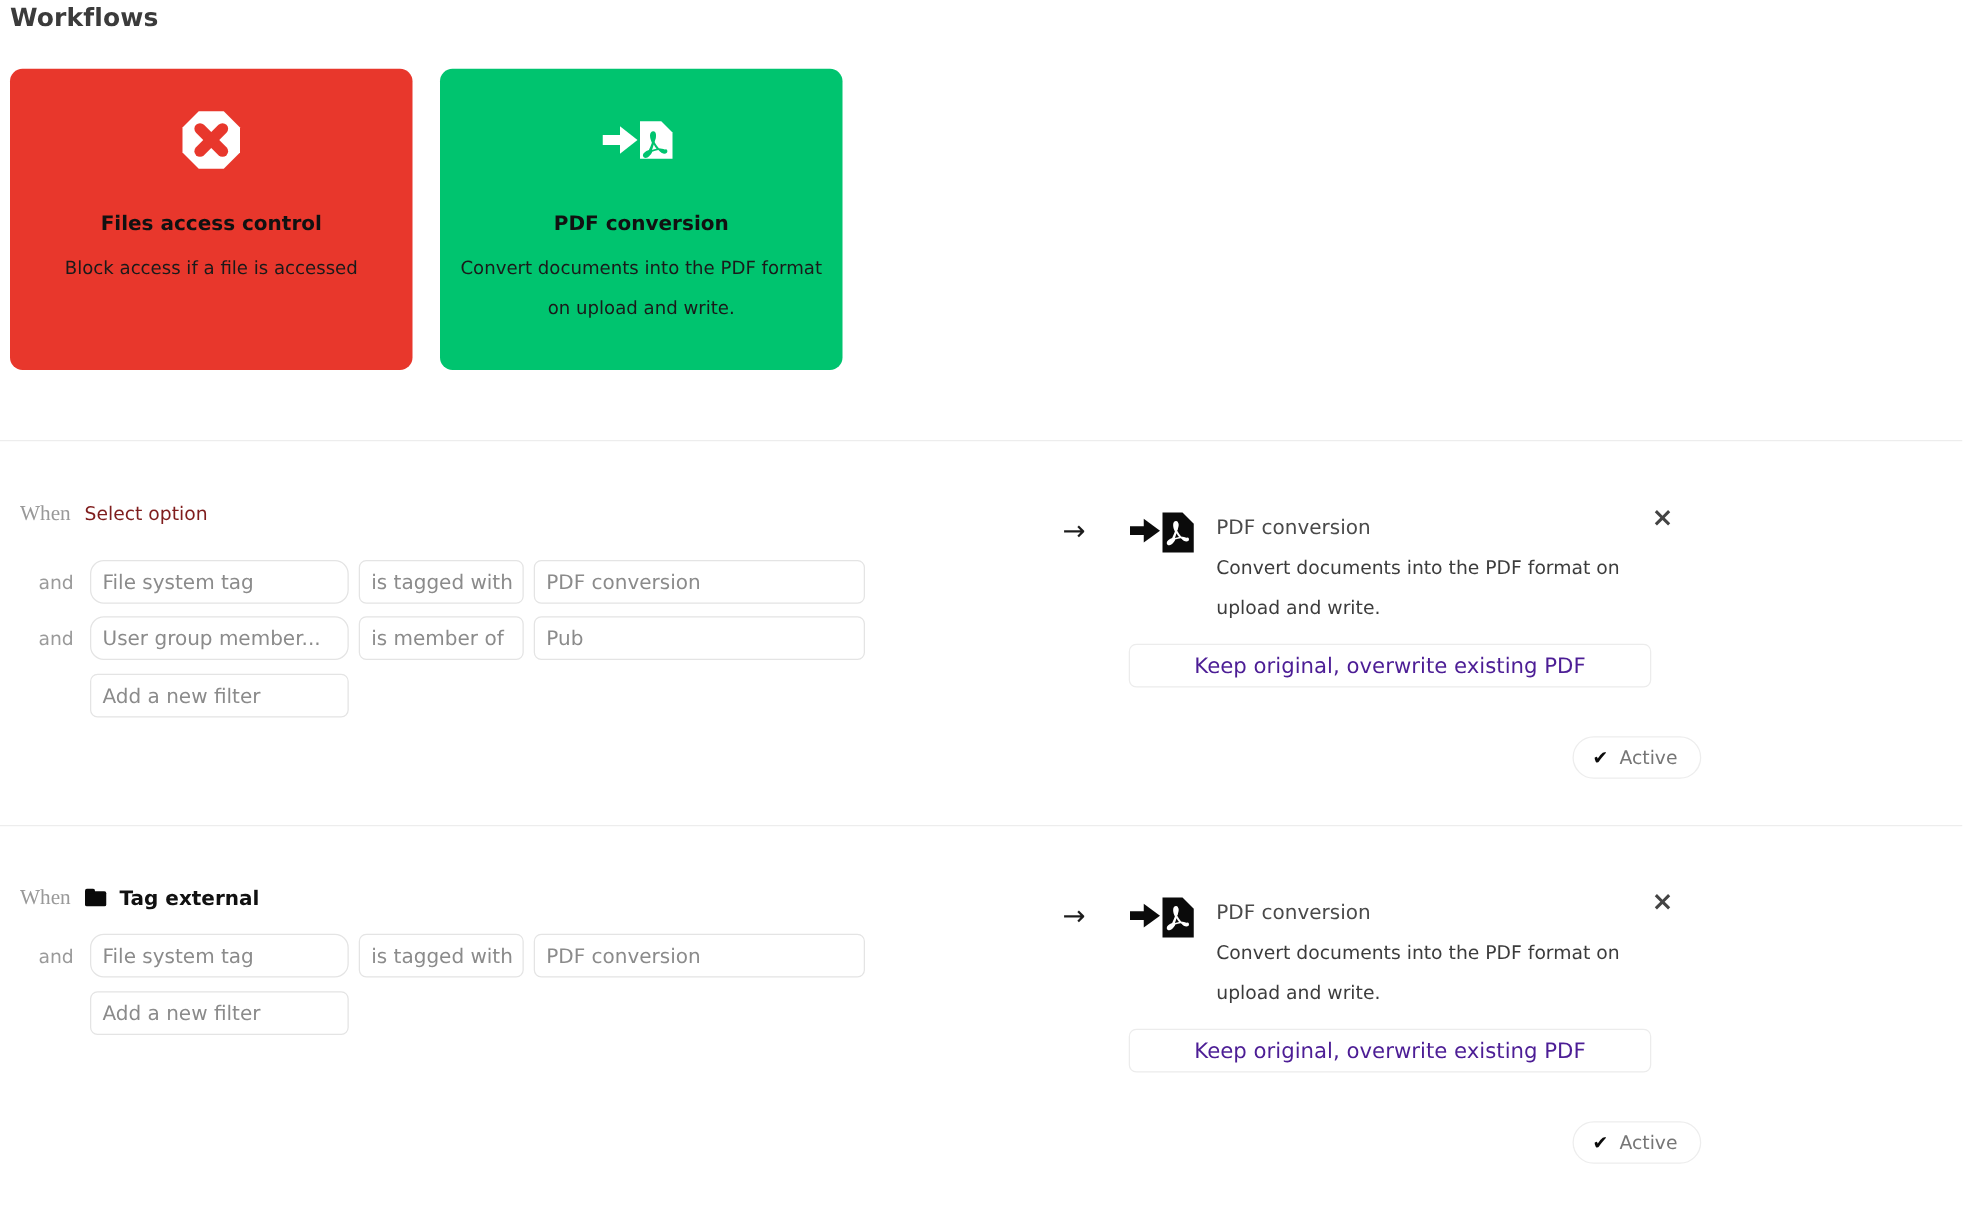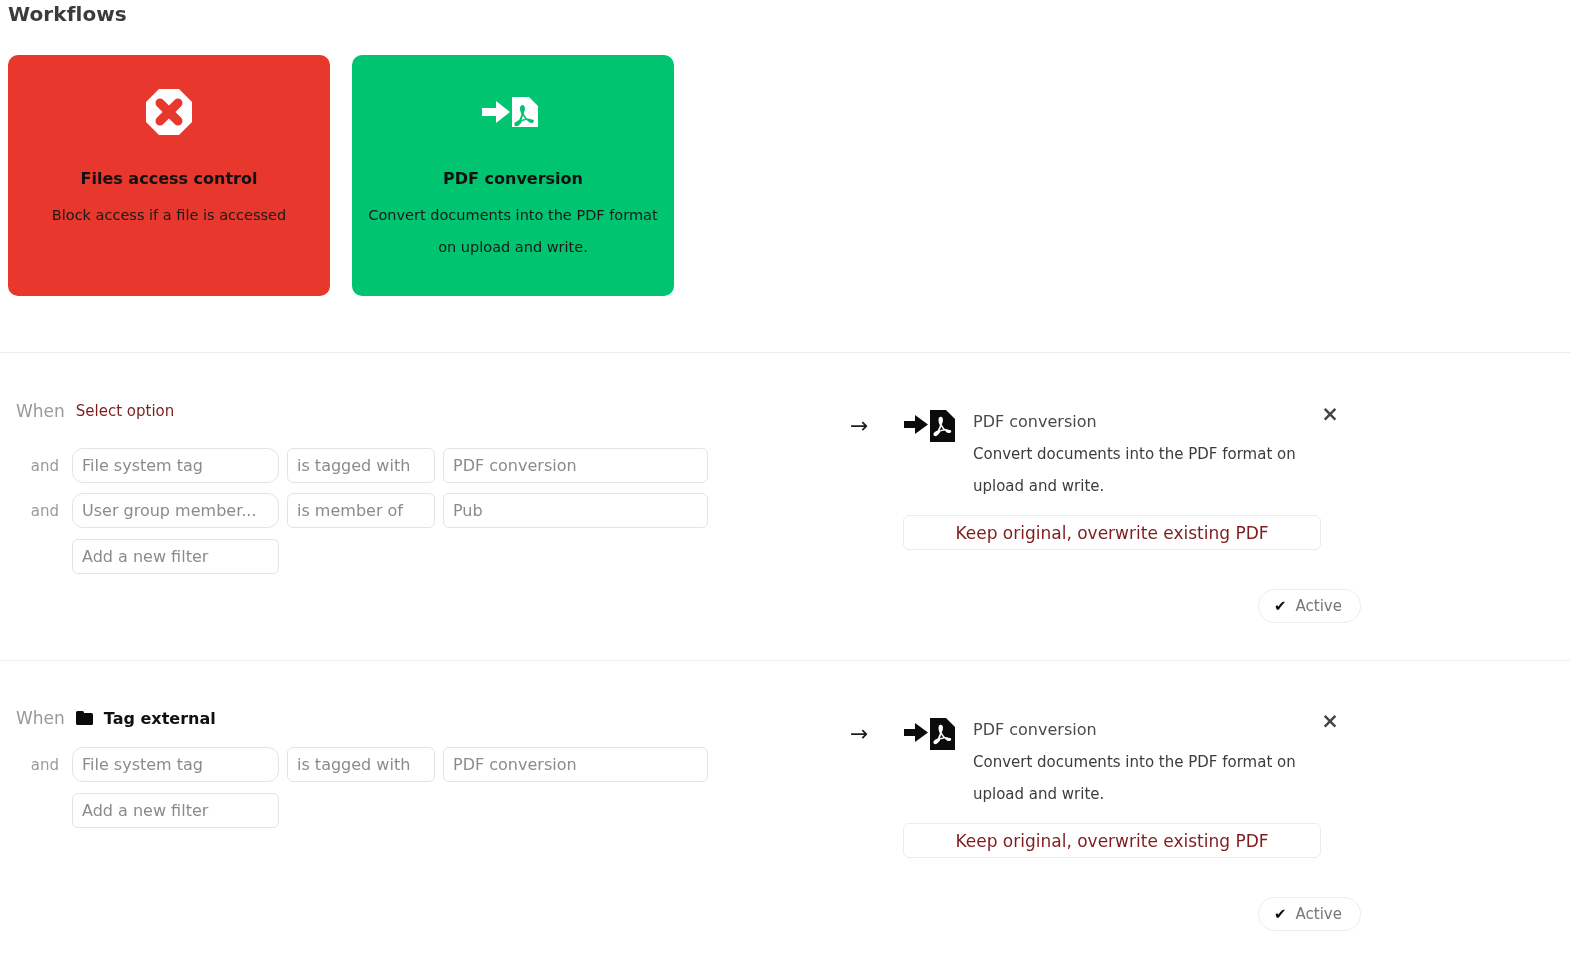"When" .when-label { font-family: none -> Liberation Serif, serif }
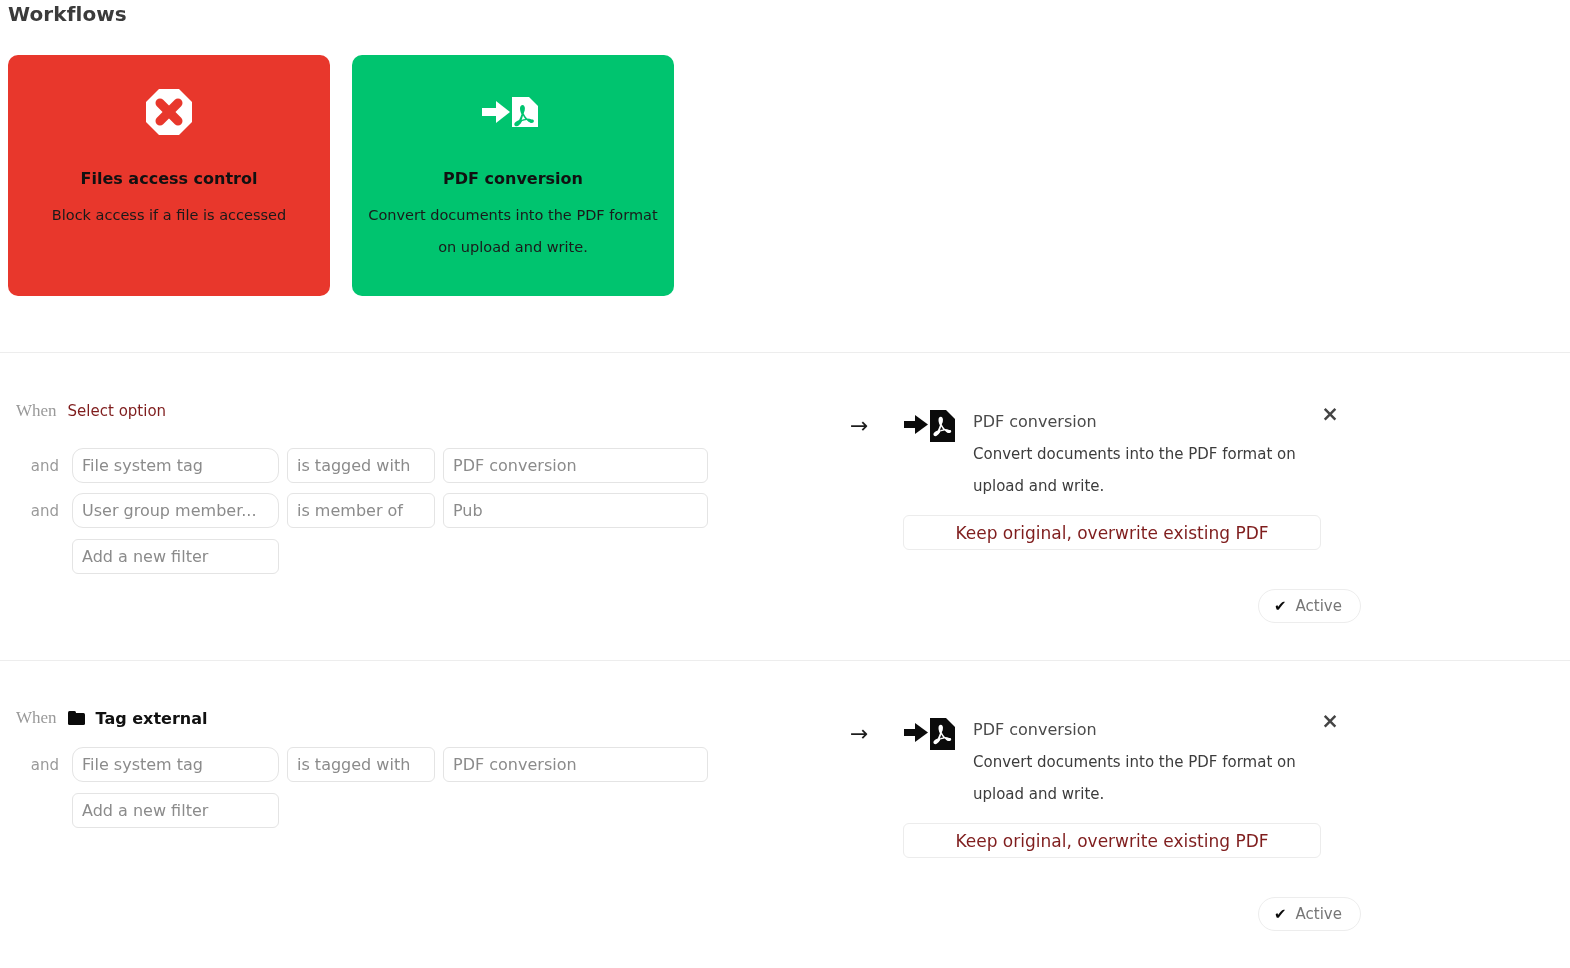"is tagged with" .fld-op { width: 148px -> 132px }
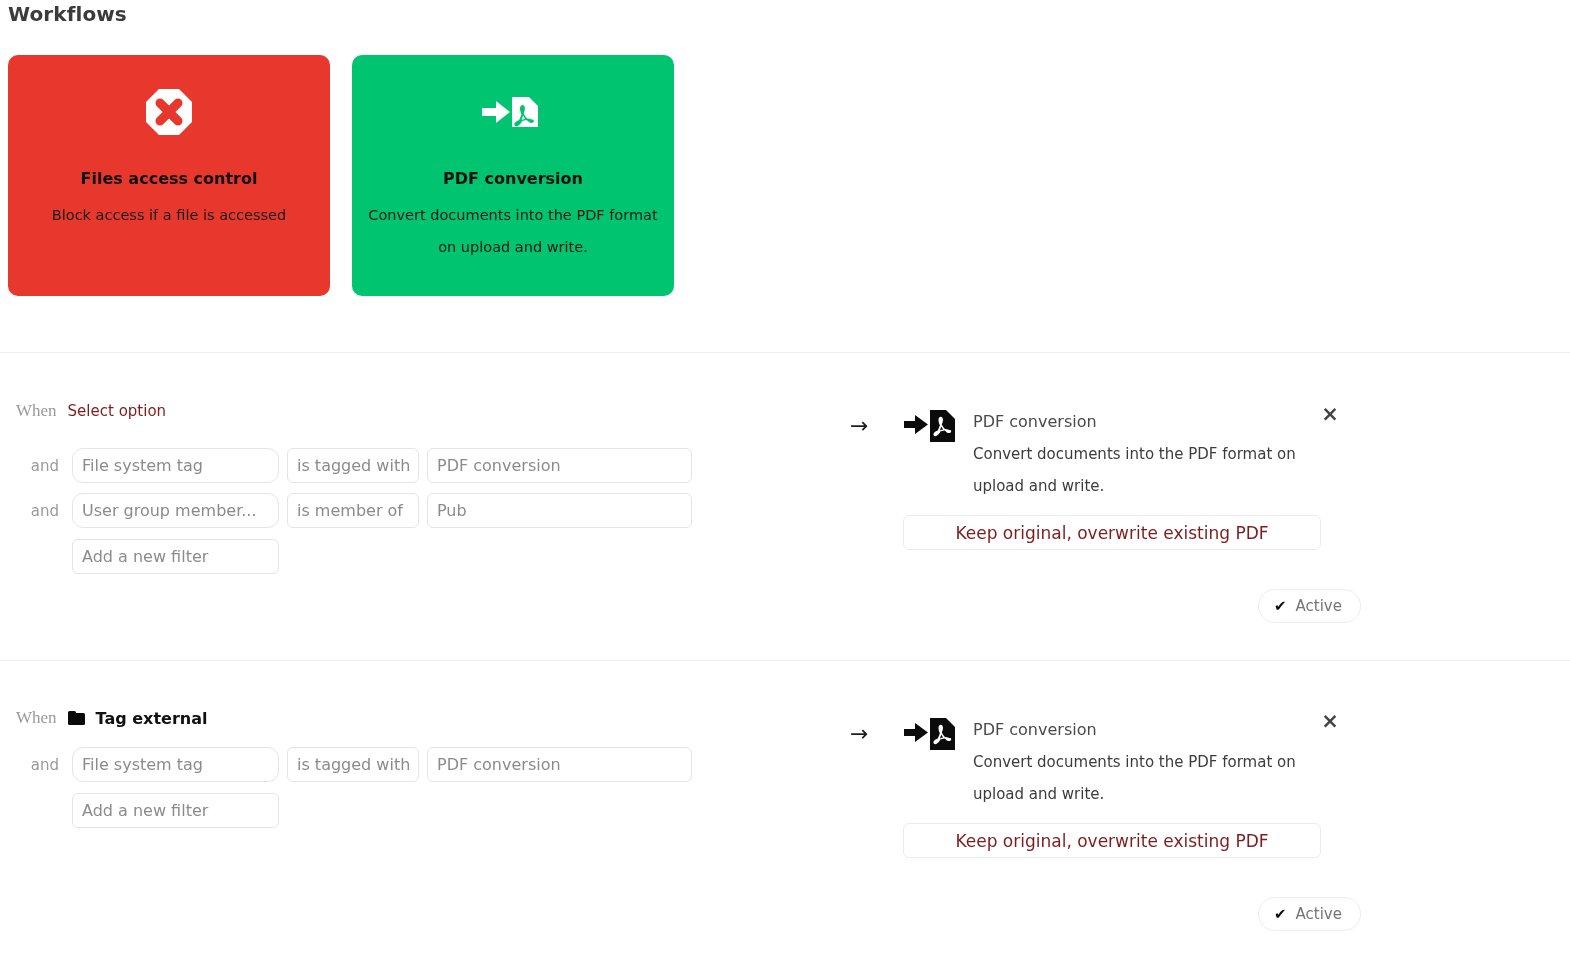"Keep original, overwrite existing PDF" .op-select { color: #7f1d1d -> #4c1d95 }
